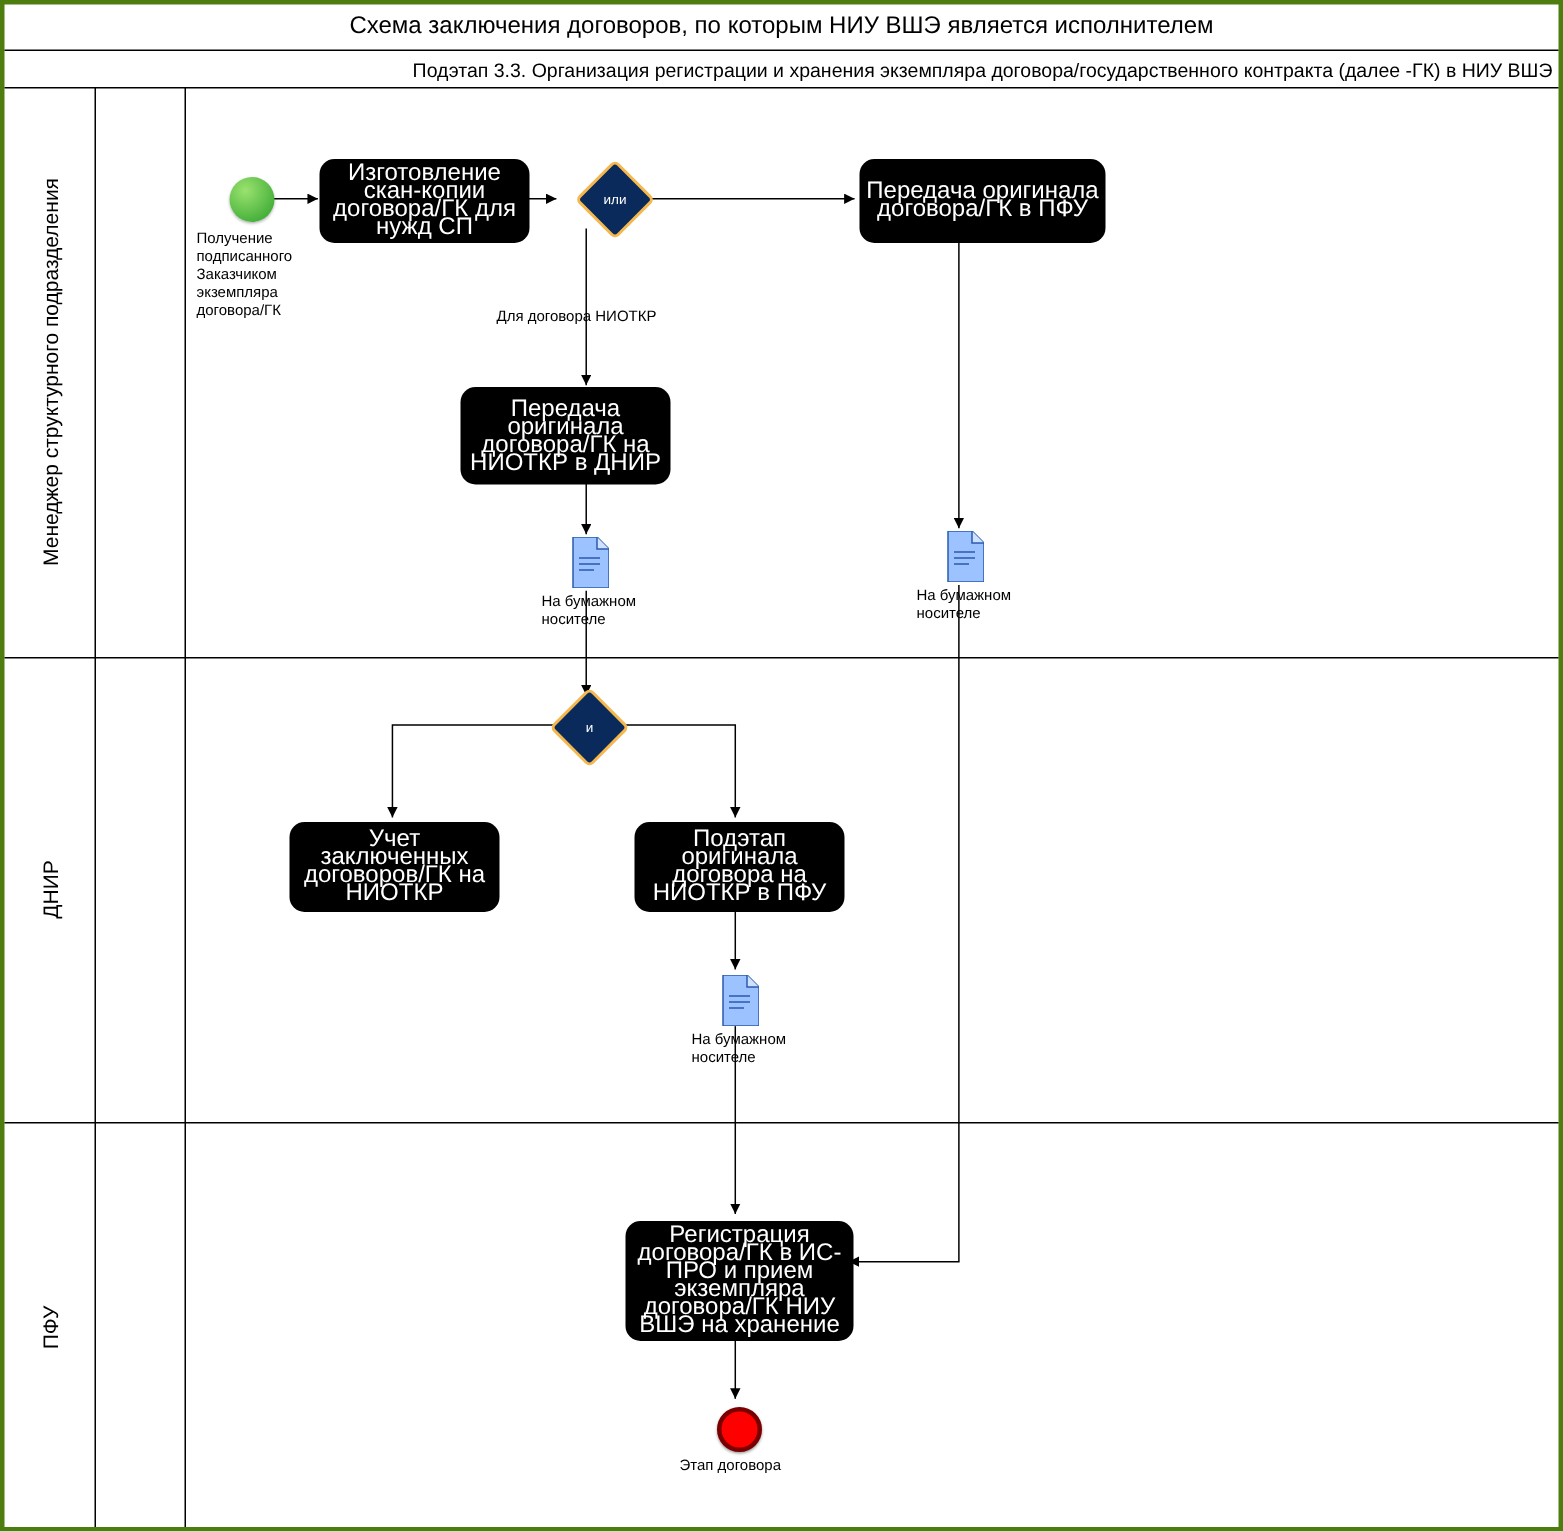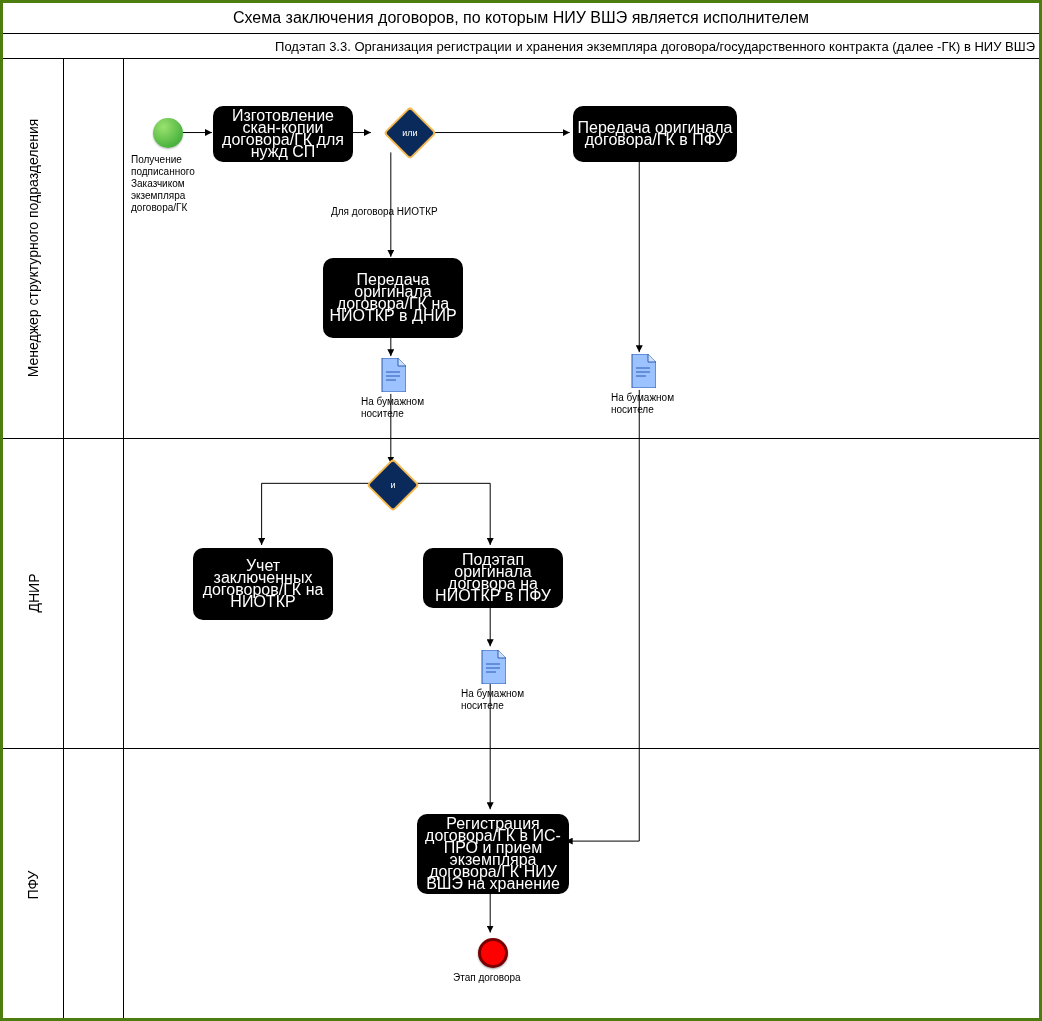"Передача оригинала договора/ГК на НИОТКР" div.task { height: 80px -> 65px; left: 320px -> 304px }
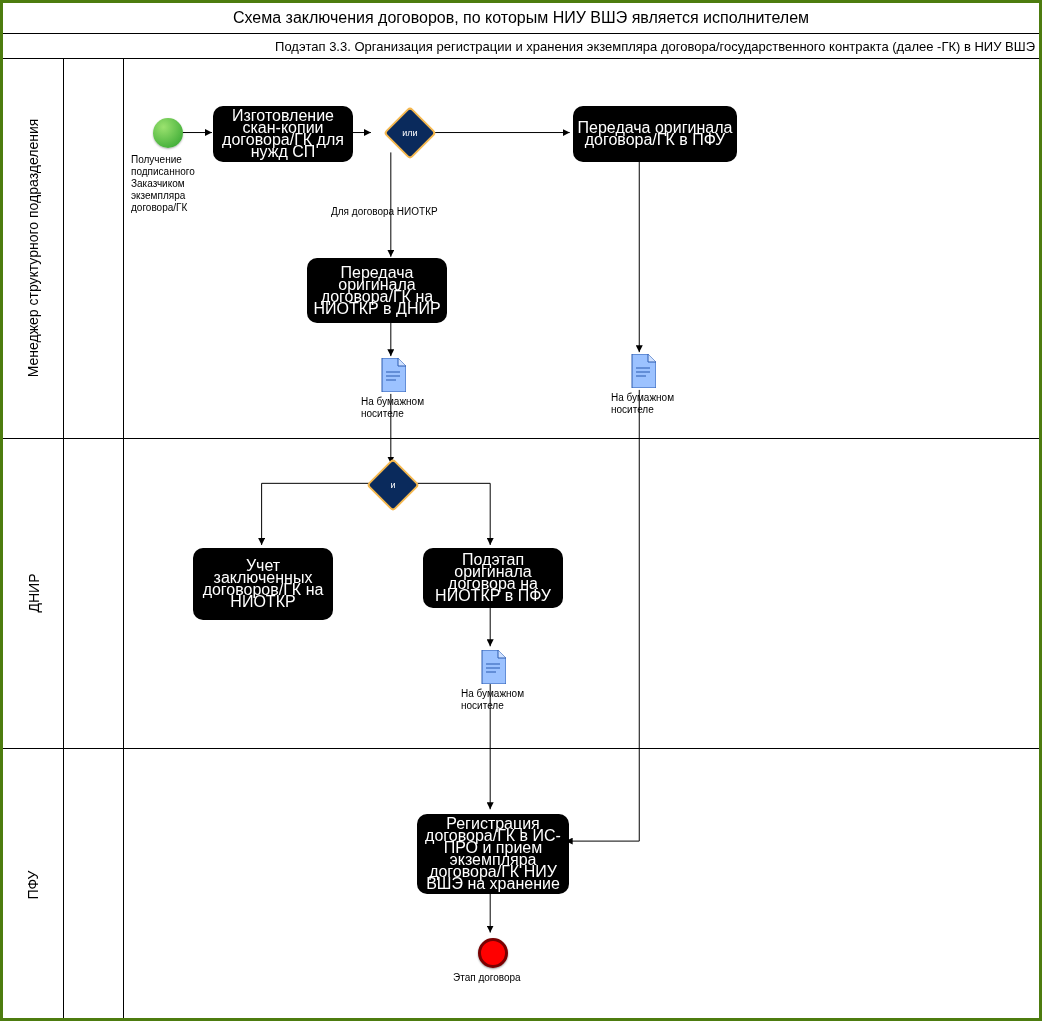"Учет заключенных договоров/ГК на НИОТКР" div.task { height: 72px -> 60px }
